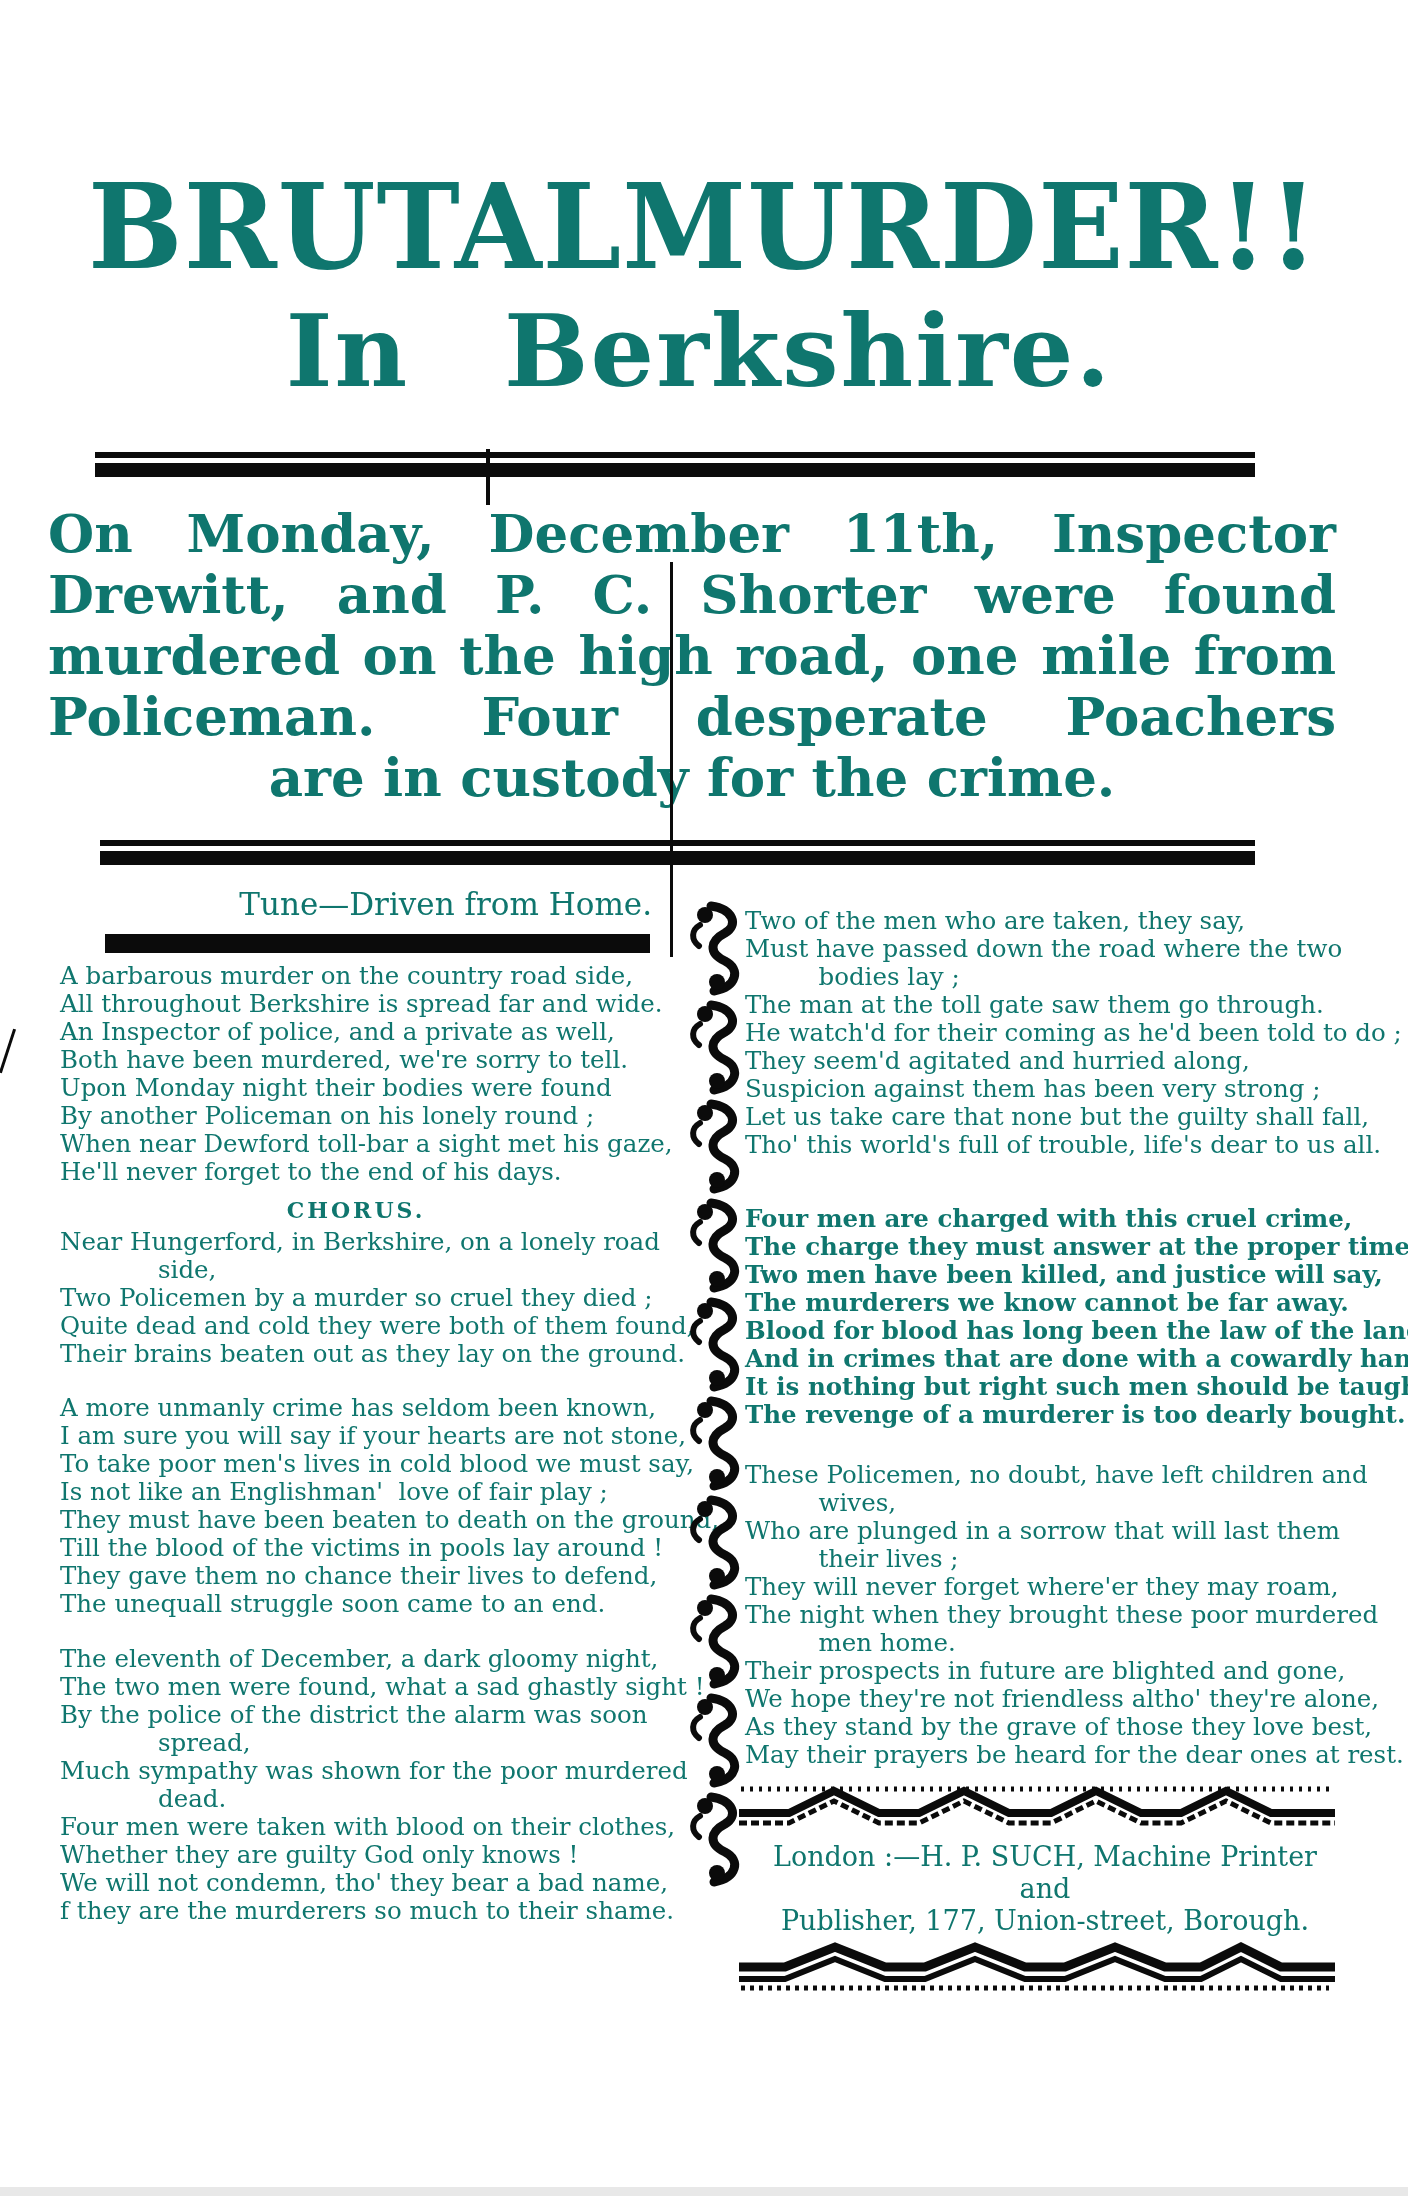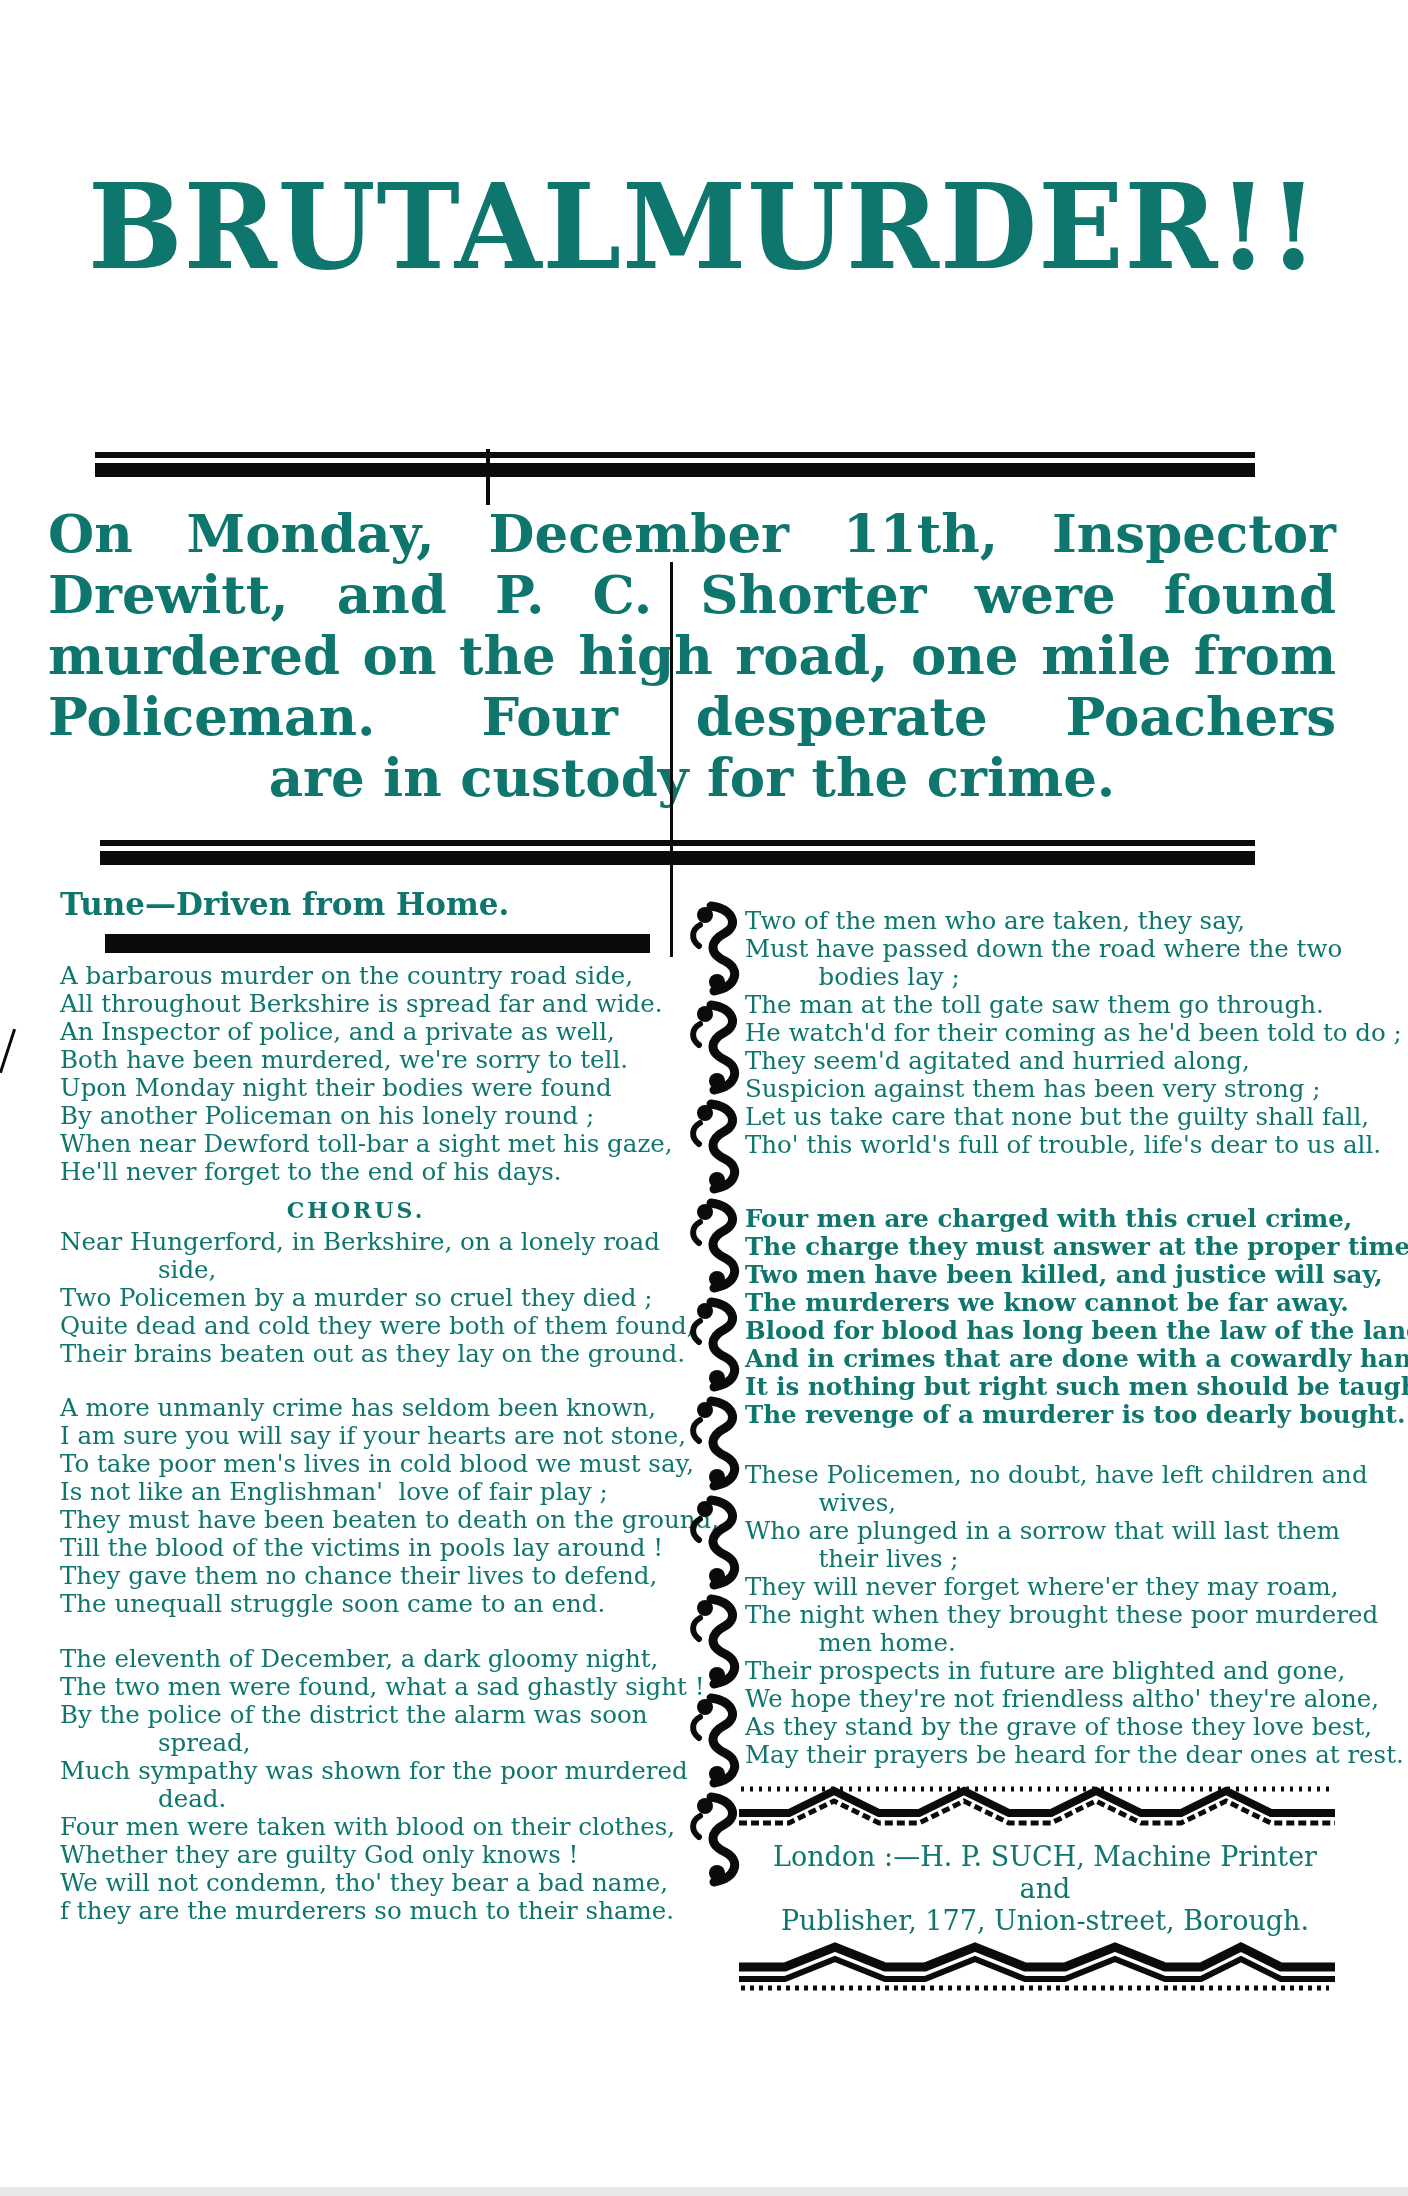"In Berkshire." div.subtitle { html: none -> <div>In Berkshire.</div> }
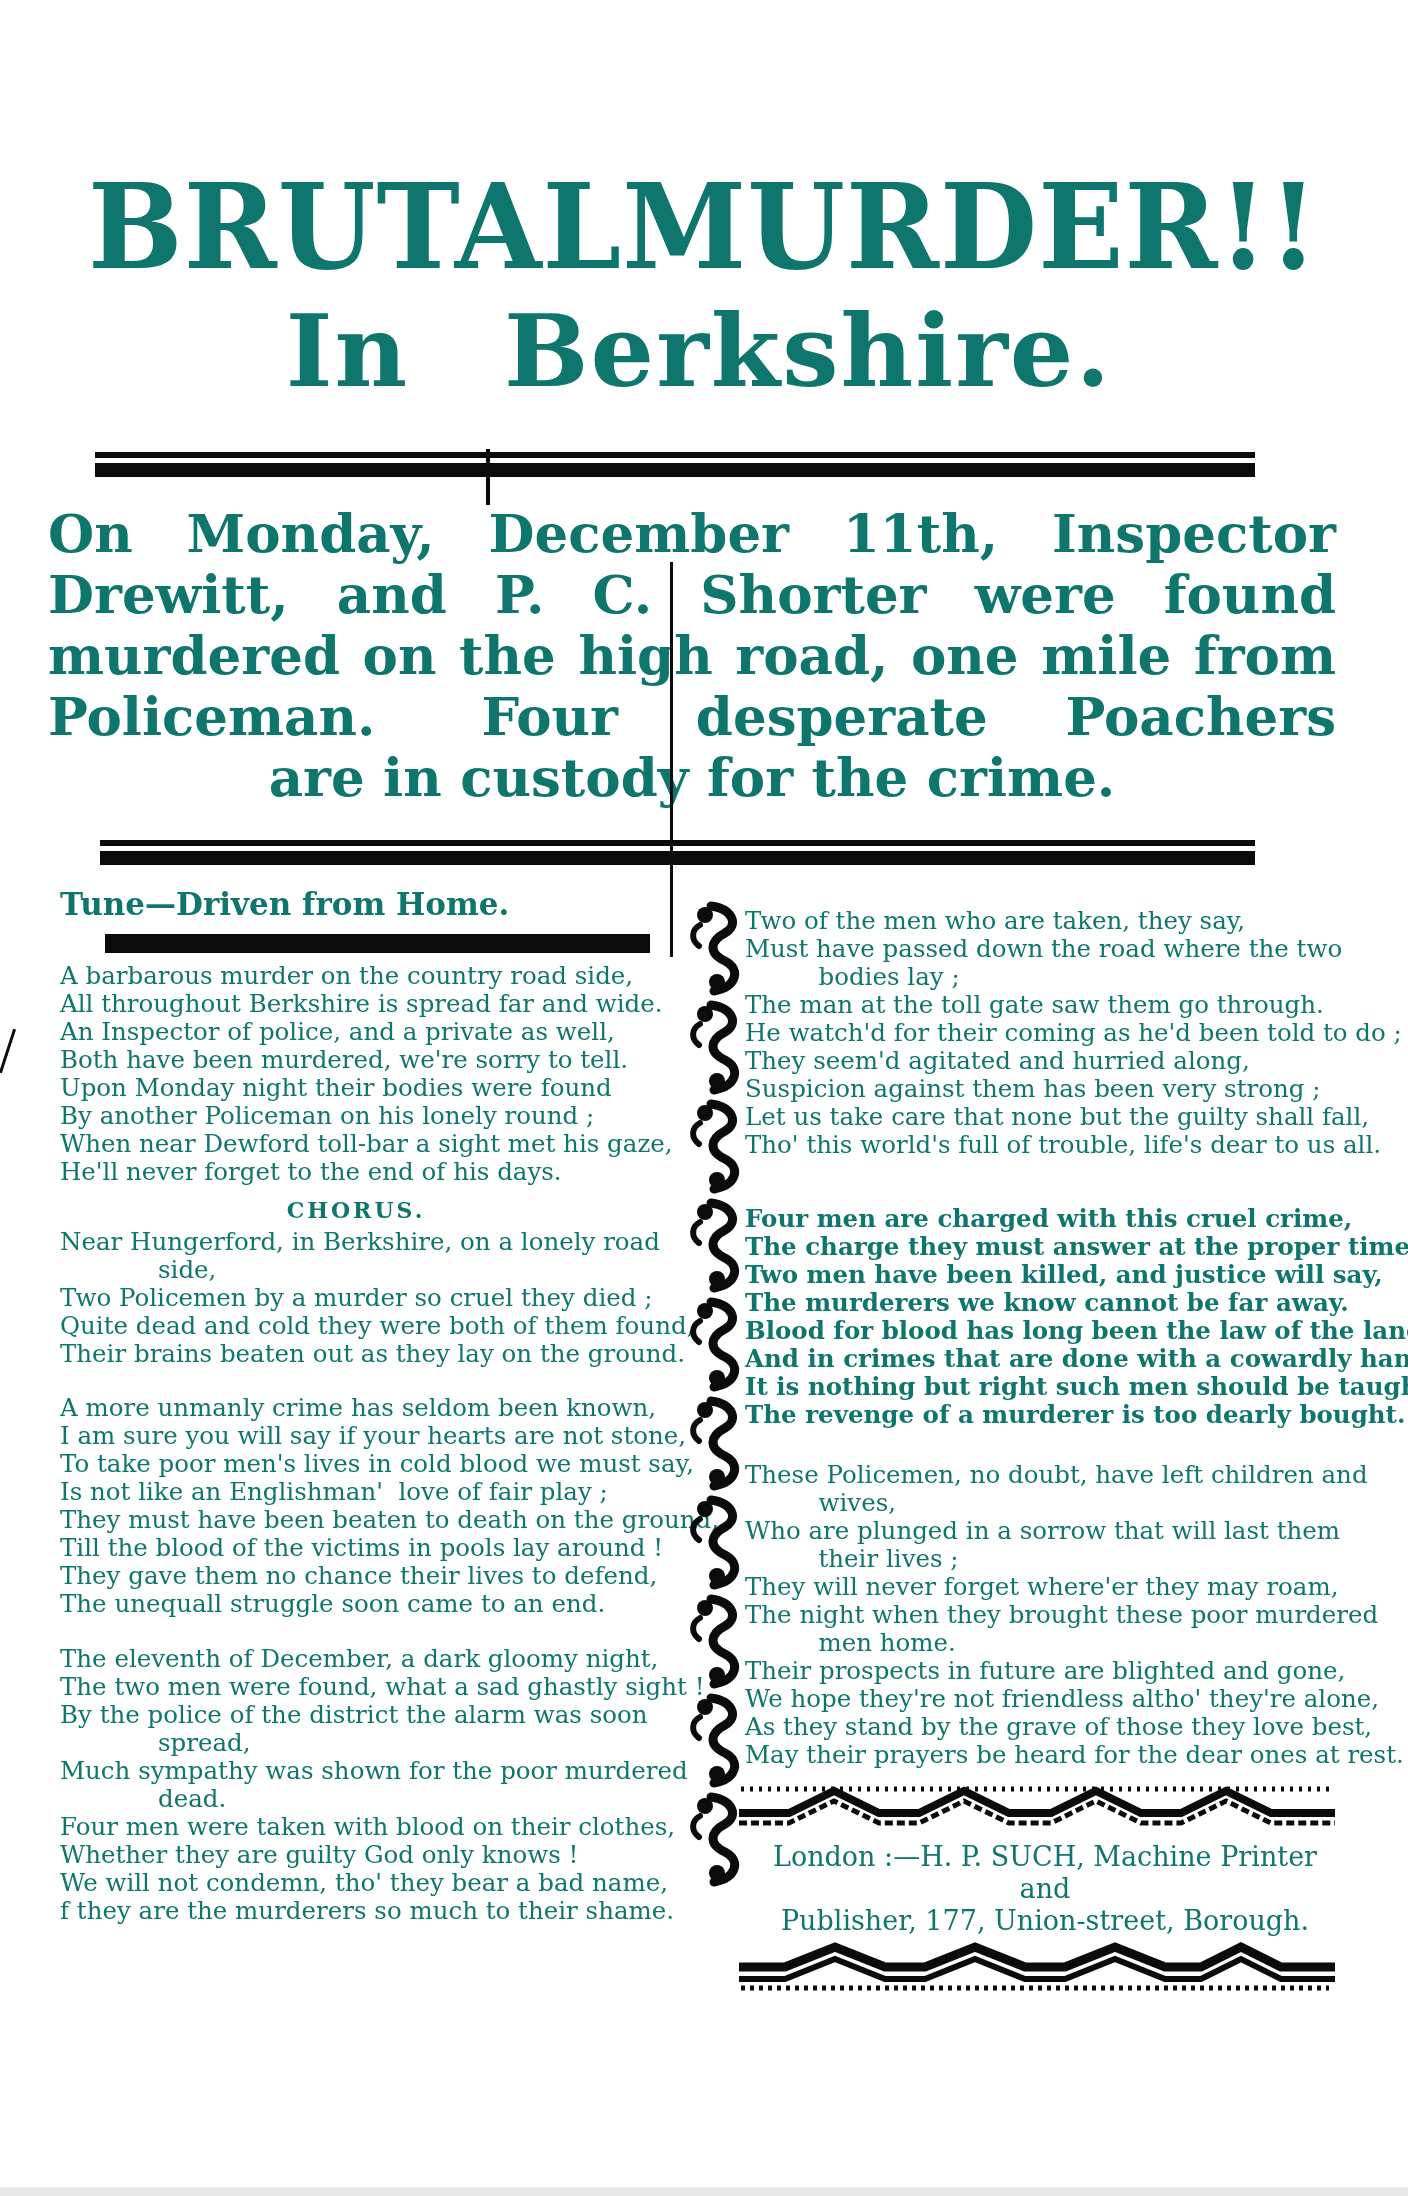"Tune—Driven from Home." .tune { font-weight: bold -> normal; text-align: left -> right }
